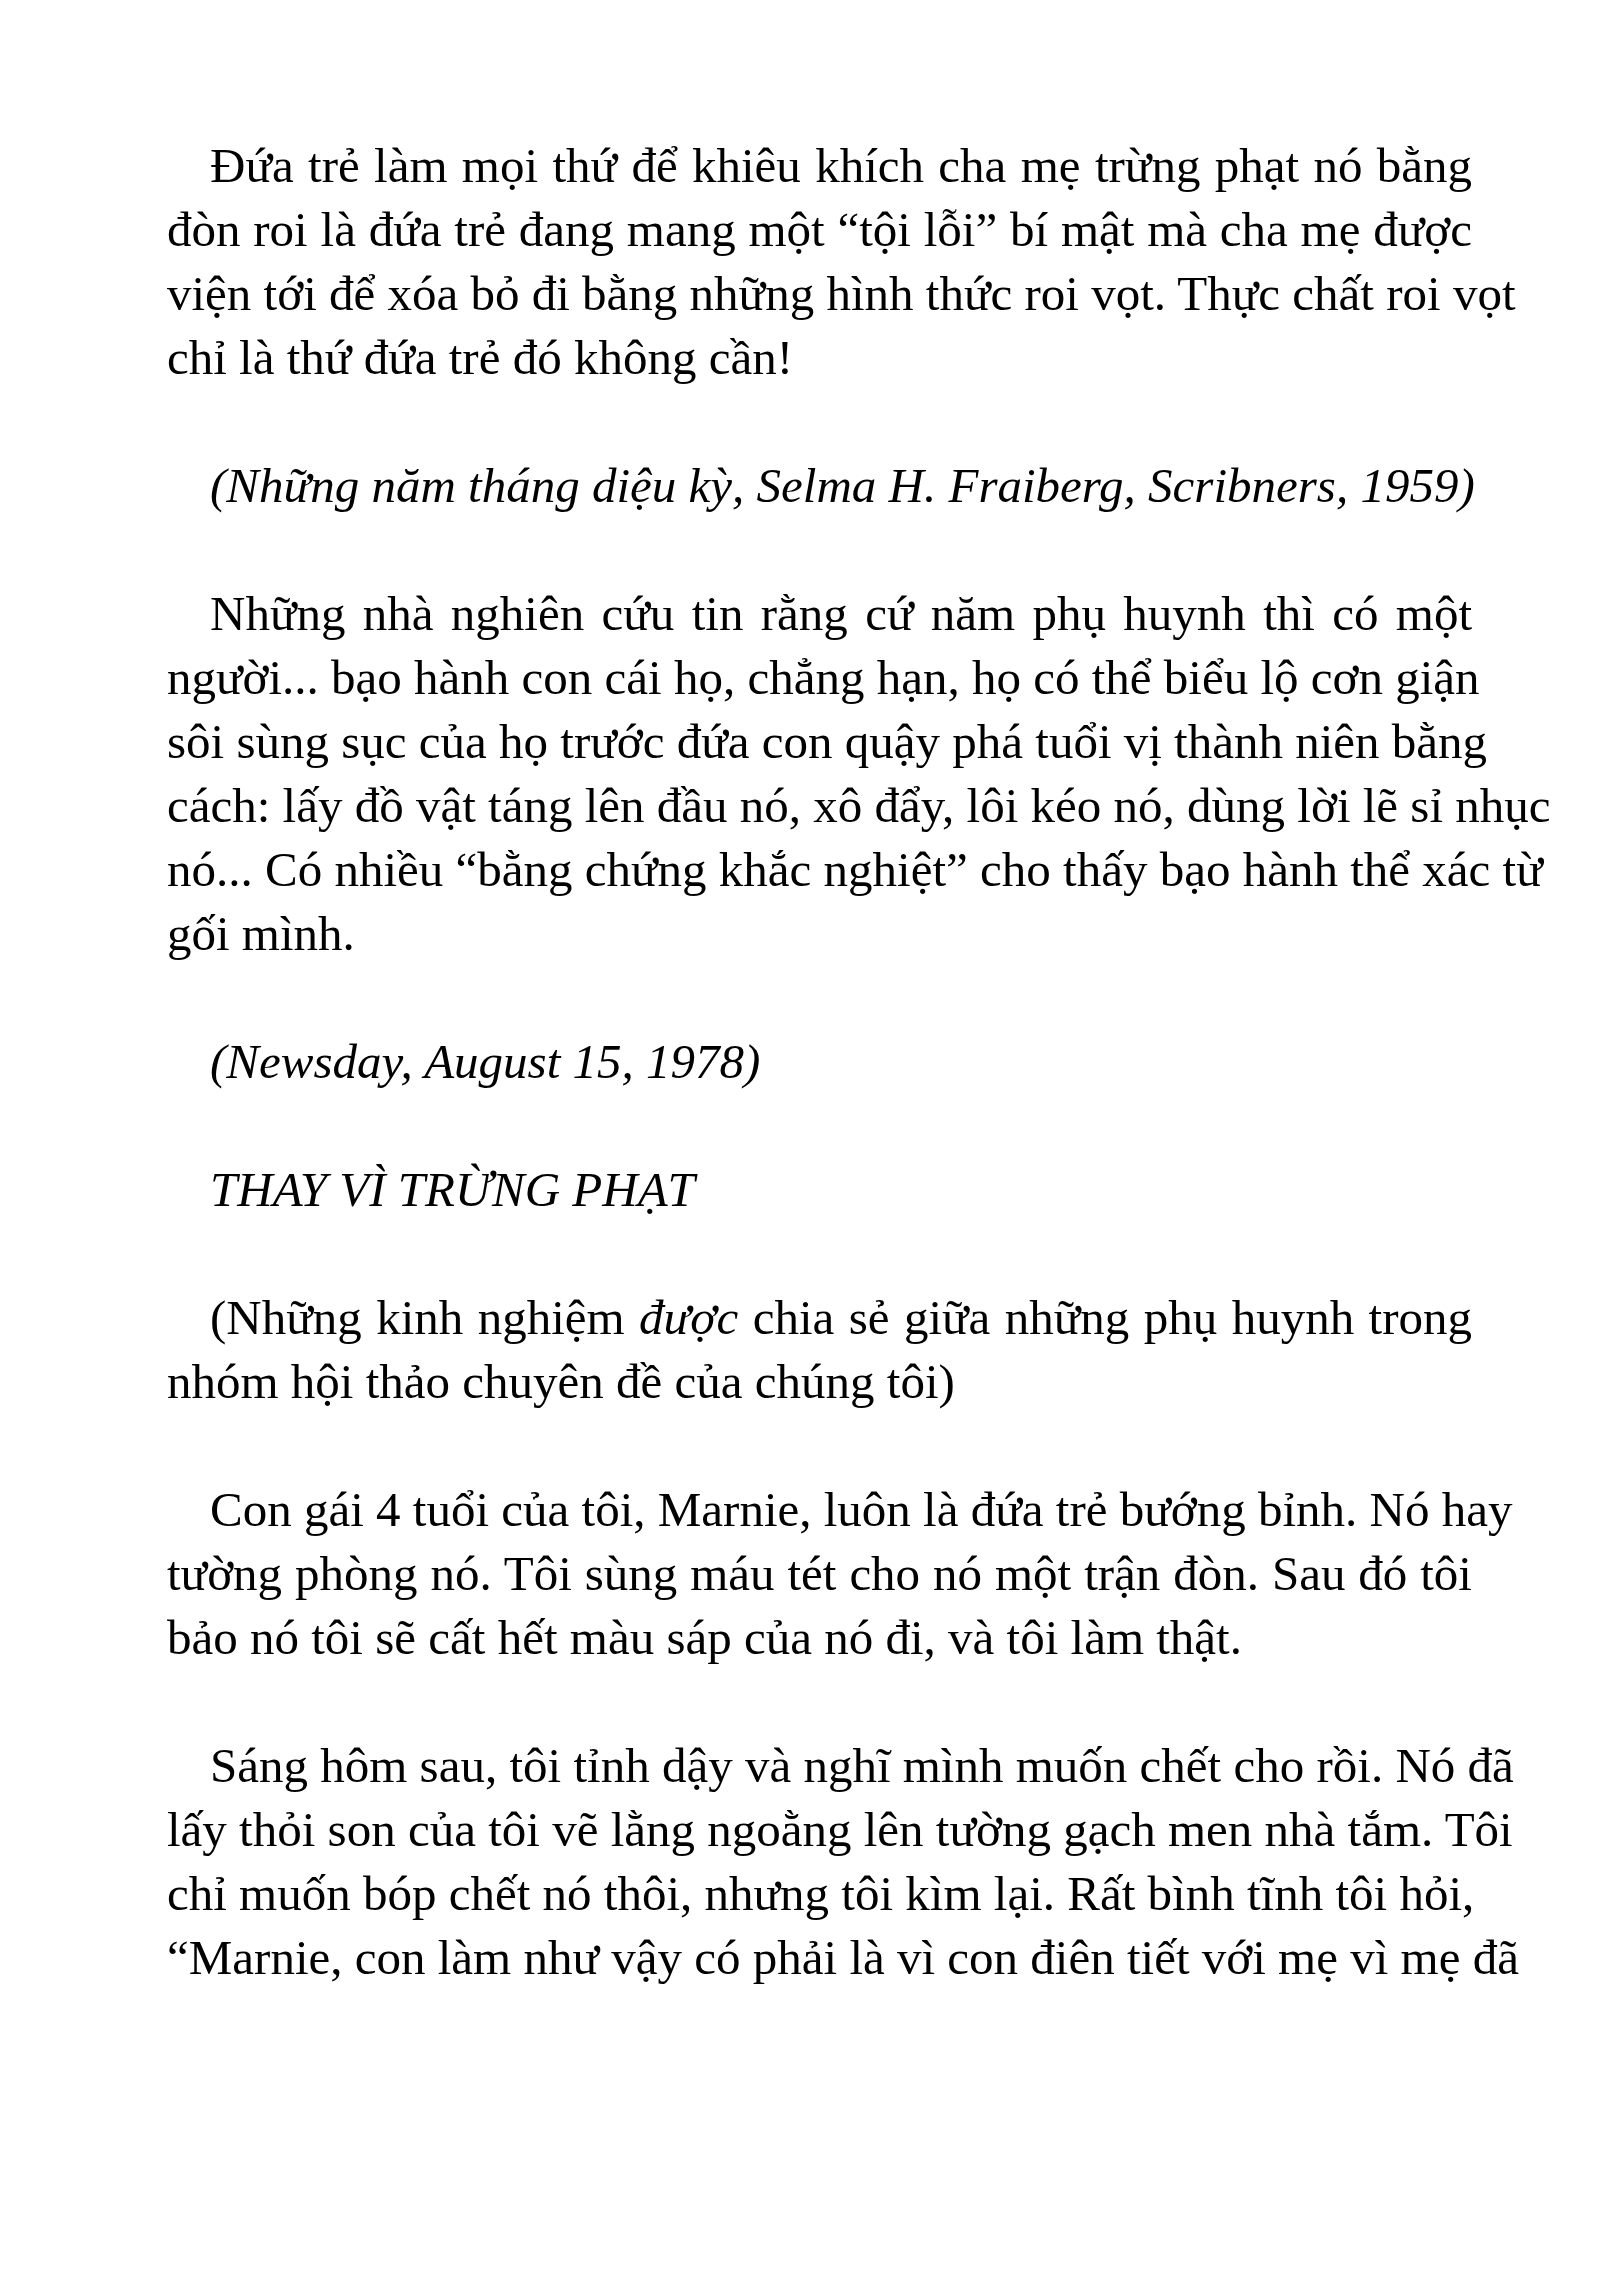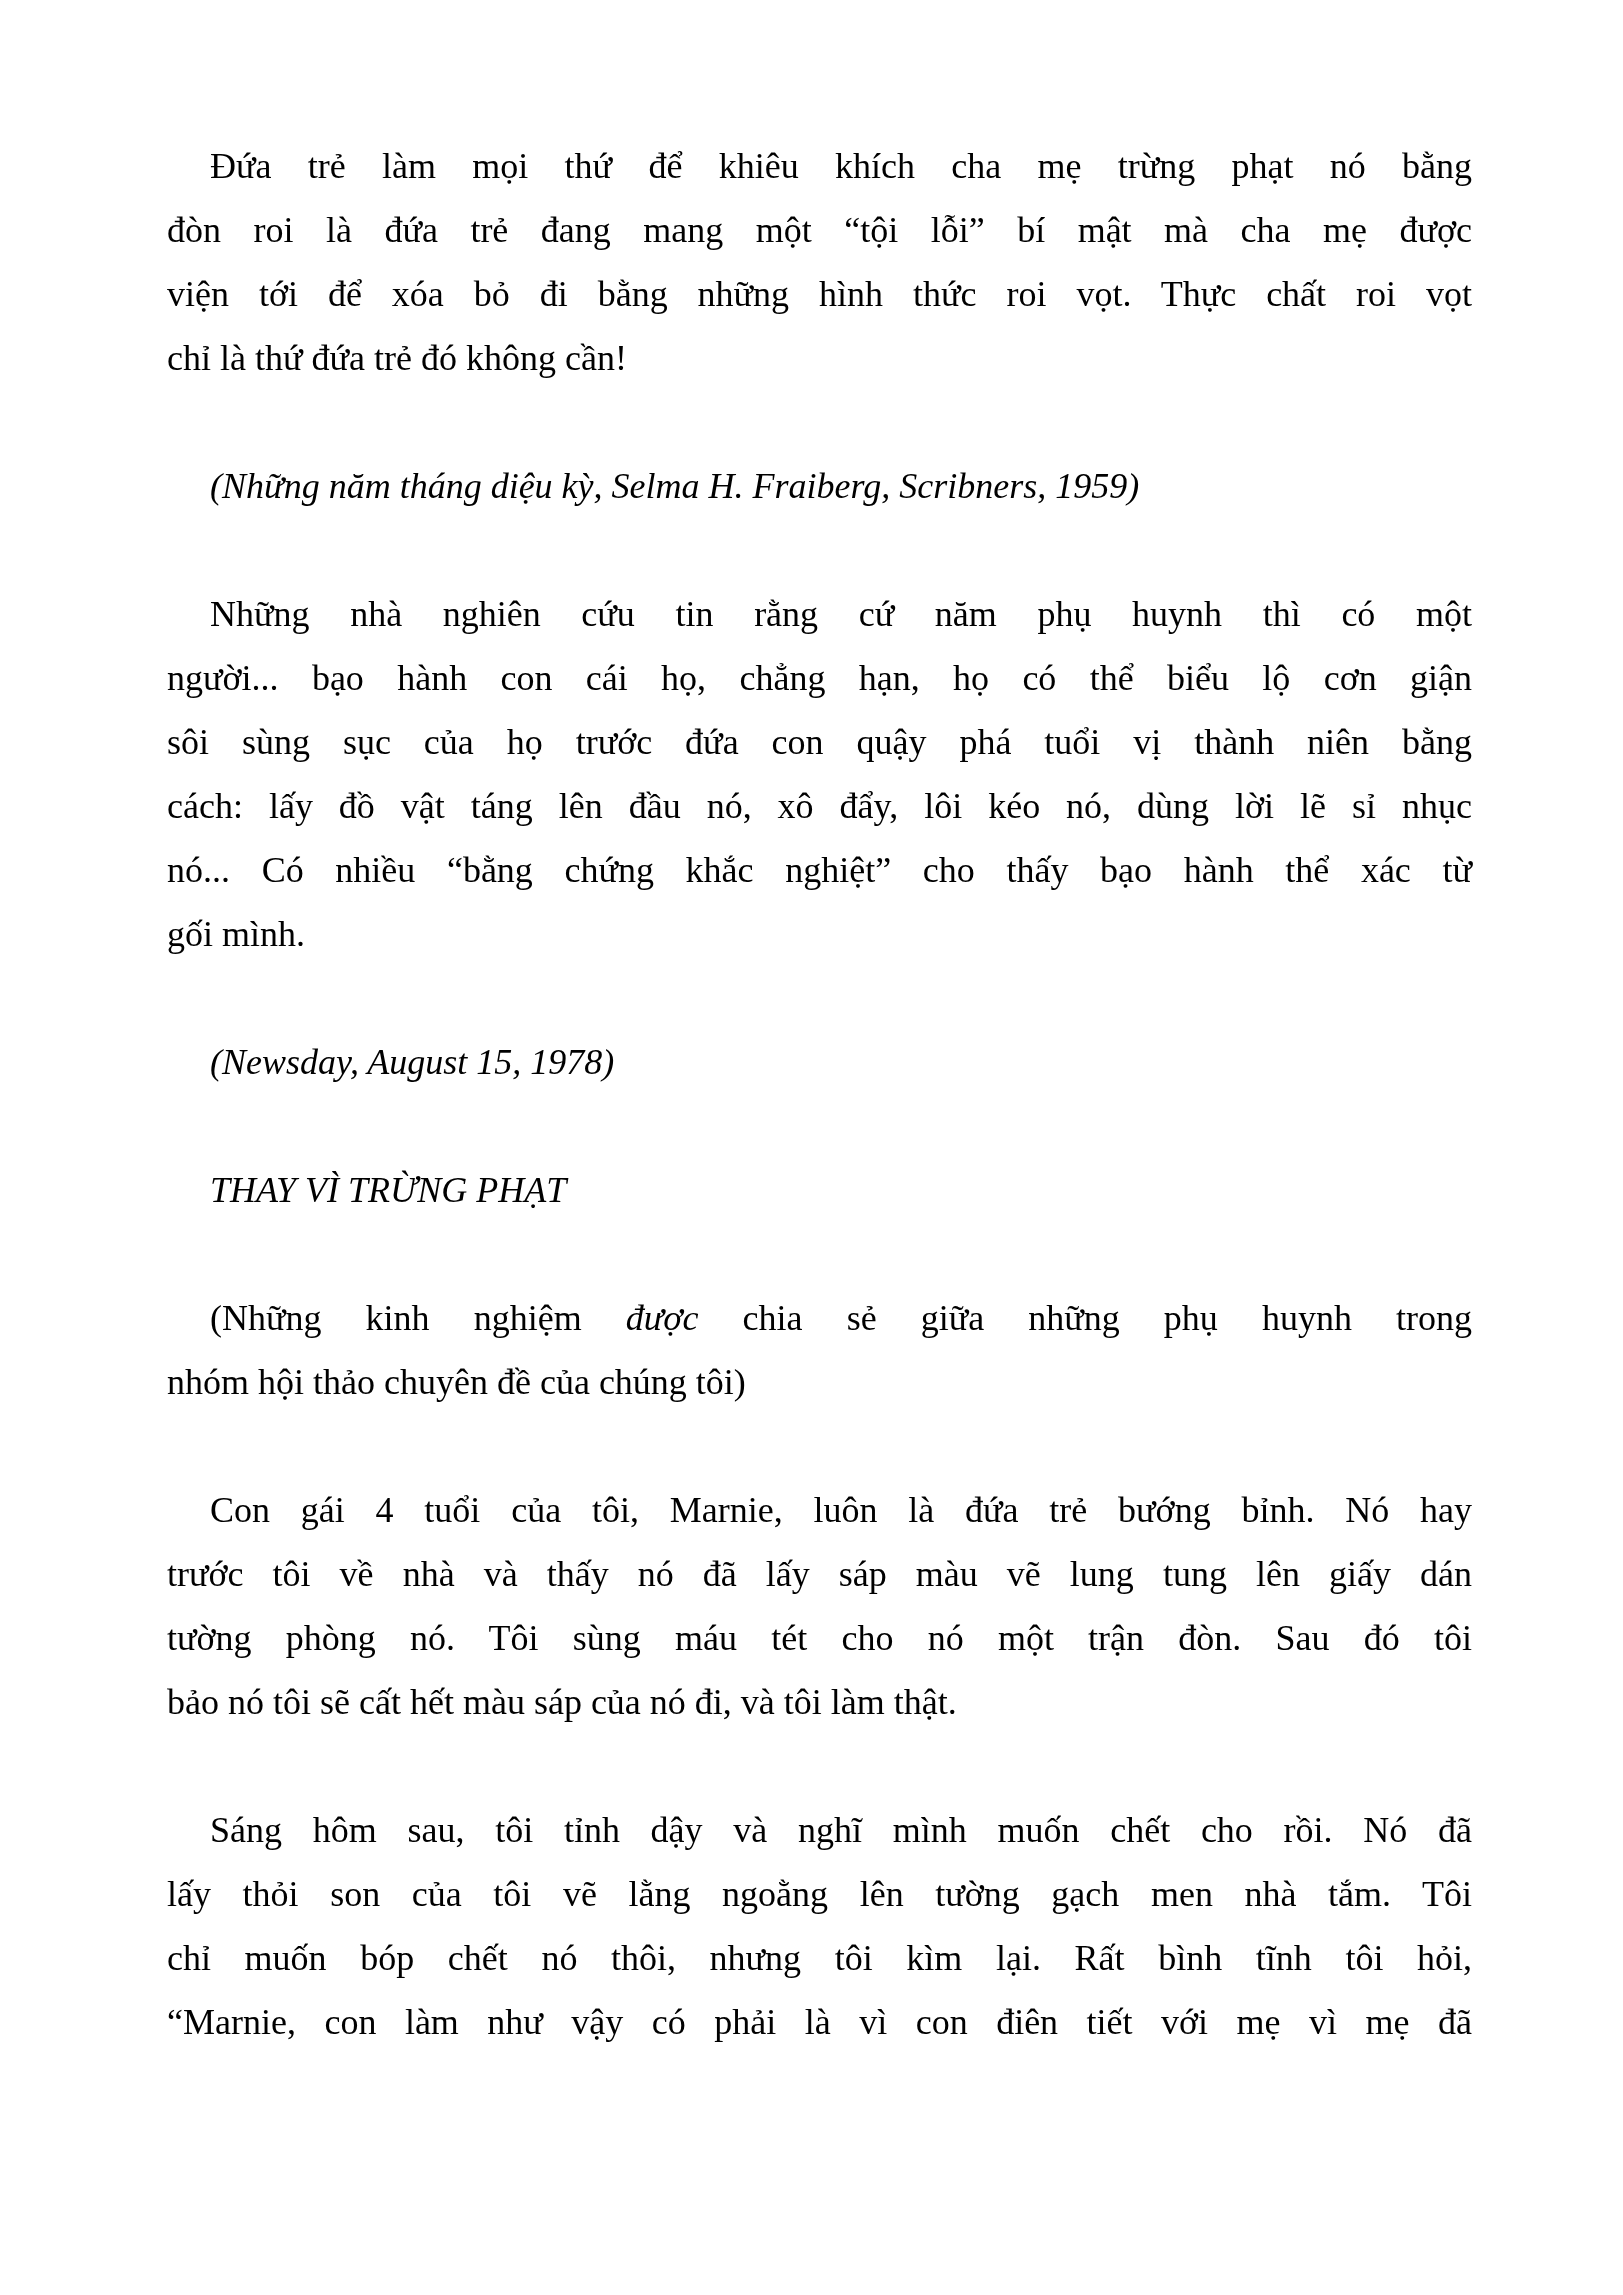"Đứa trẻ làm mọi thứ" .line { font-size: 36px -> 49px }
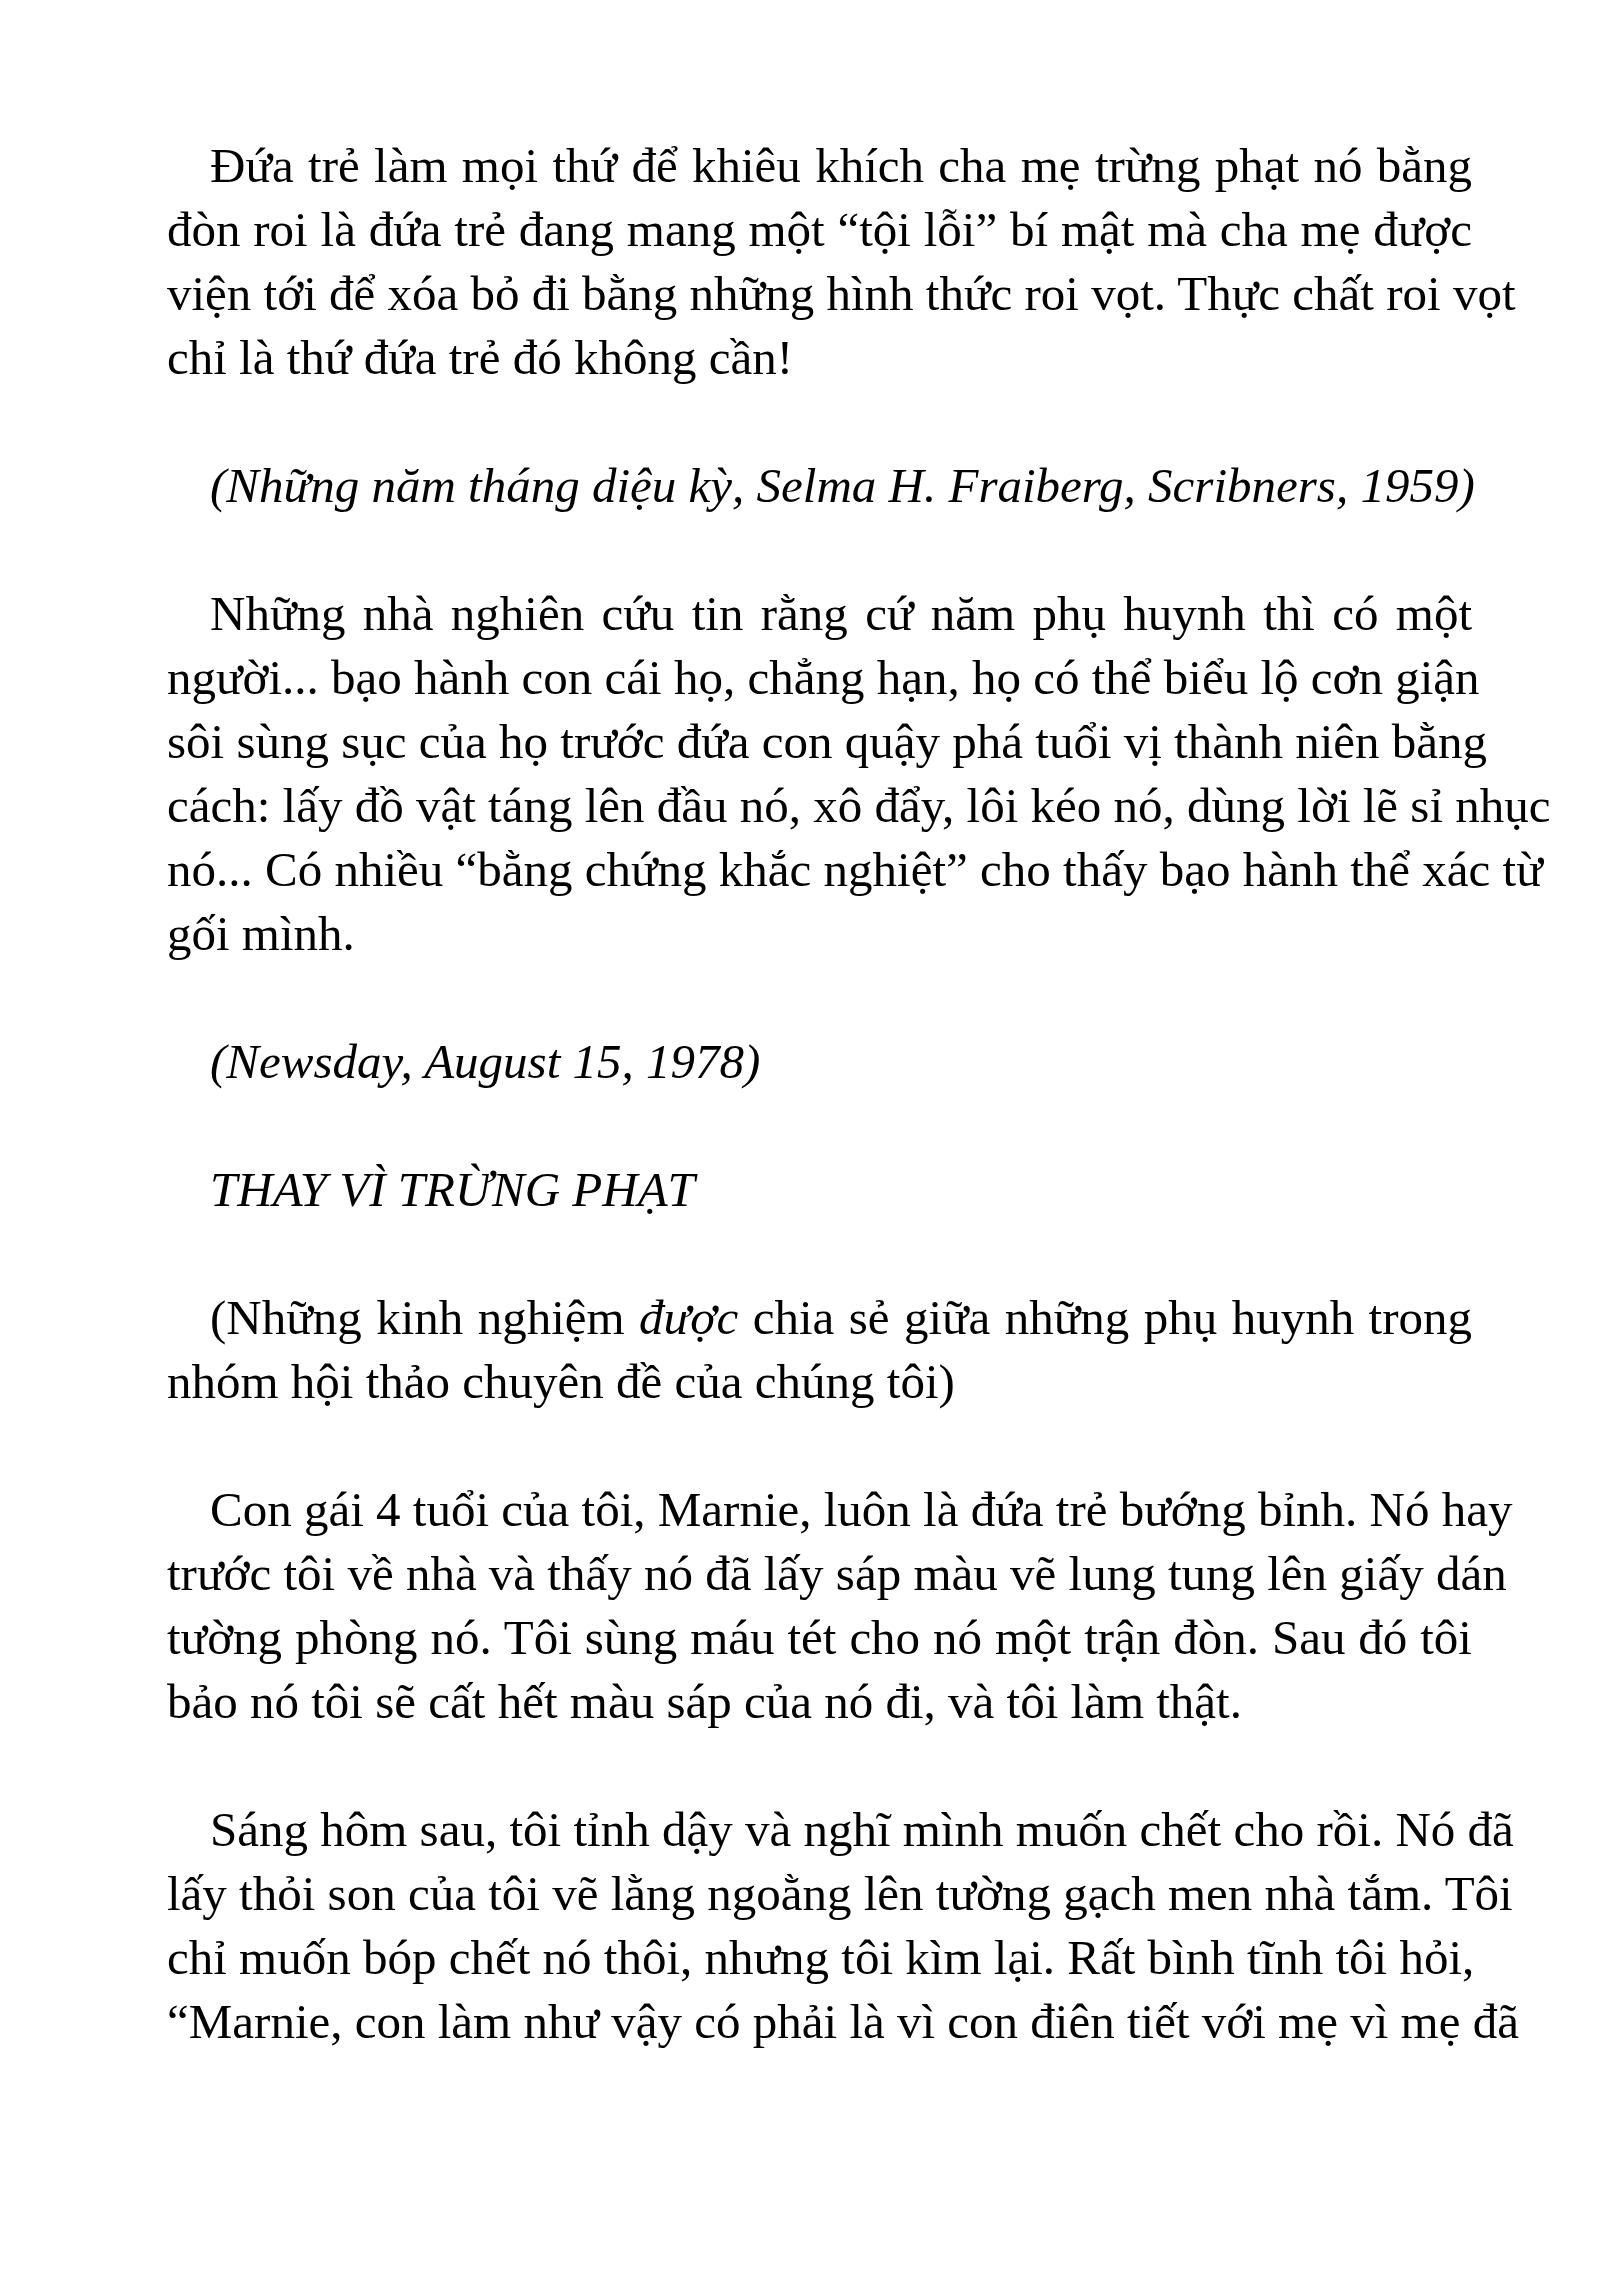"trước tôi về nhà và" span.line { html: <span>trước tôi về nhà và thấy nó đã lấy sáp màu vẽ lung tung lên giấy dán</span> -> none }
